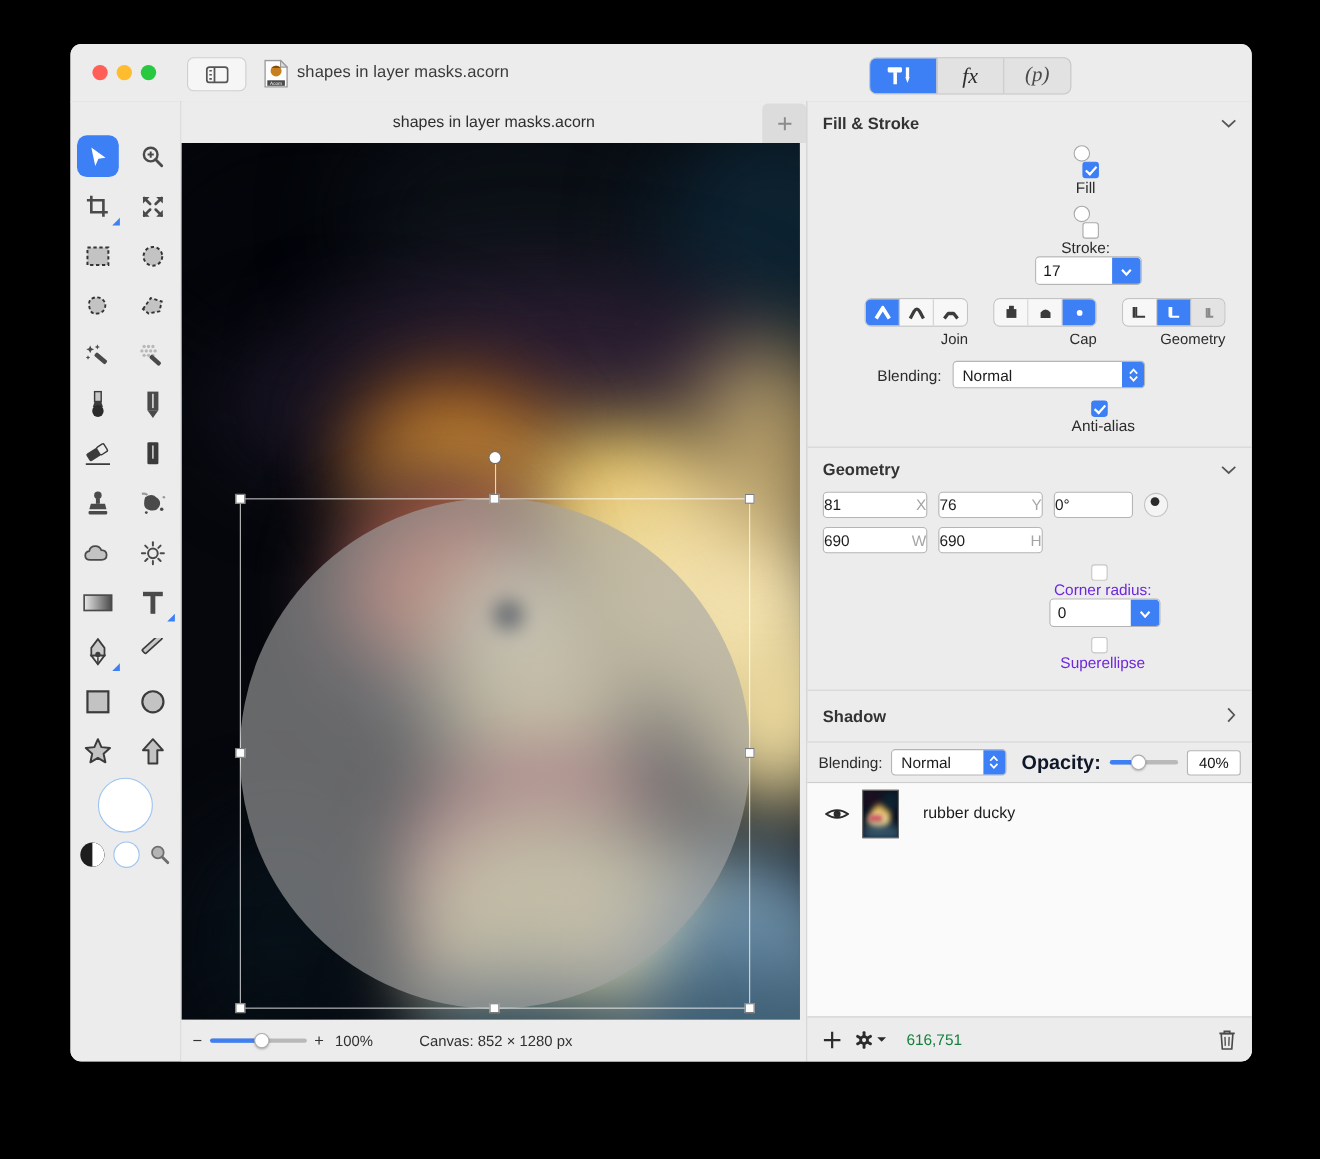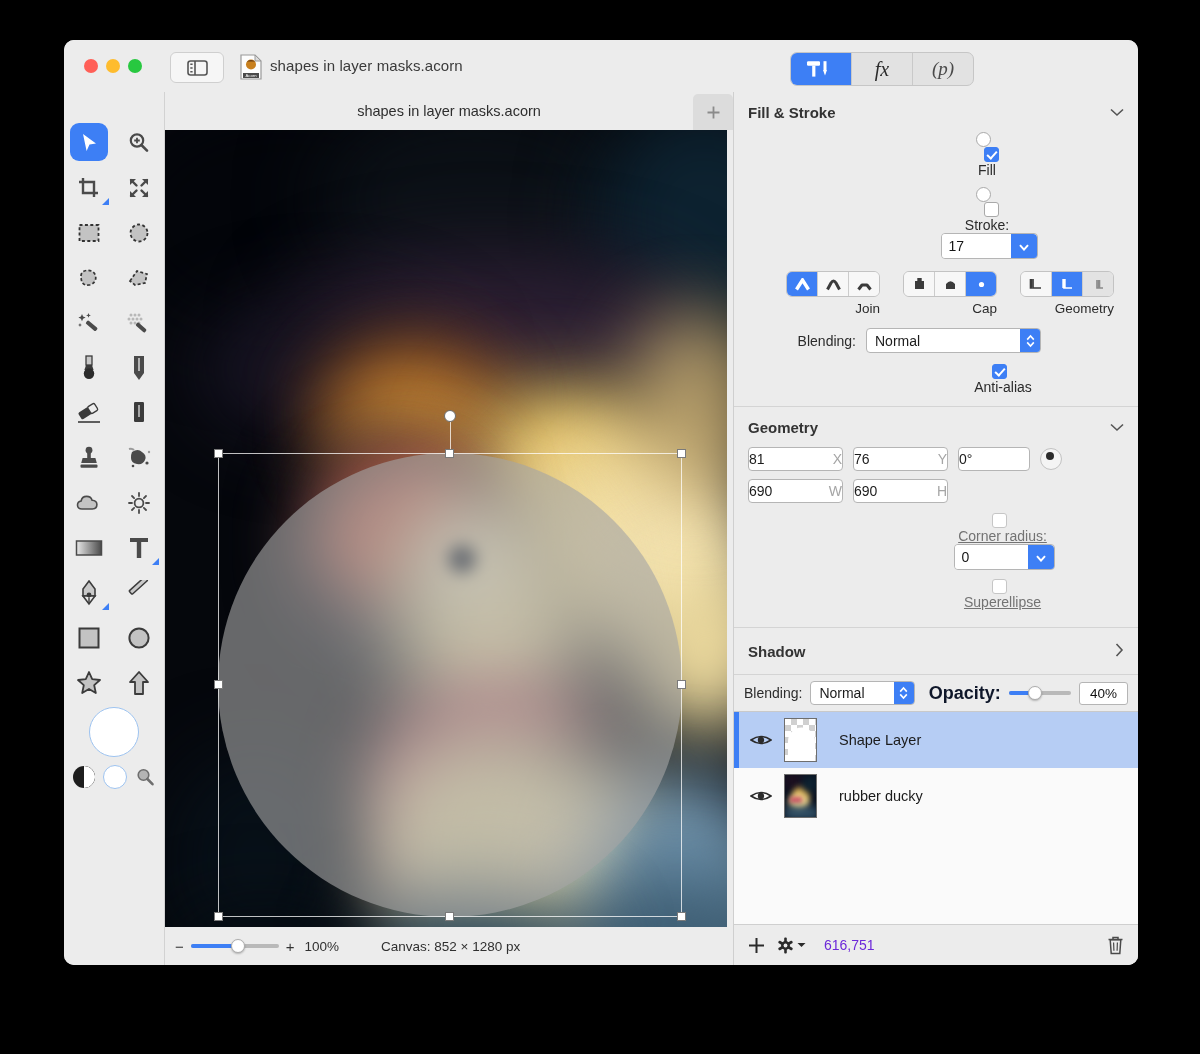"Corner radius:" .lbl.dim { color: #737373 -> #6d28d9; text-decoration: underline -> none }
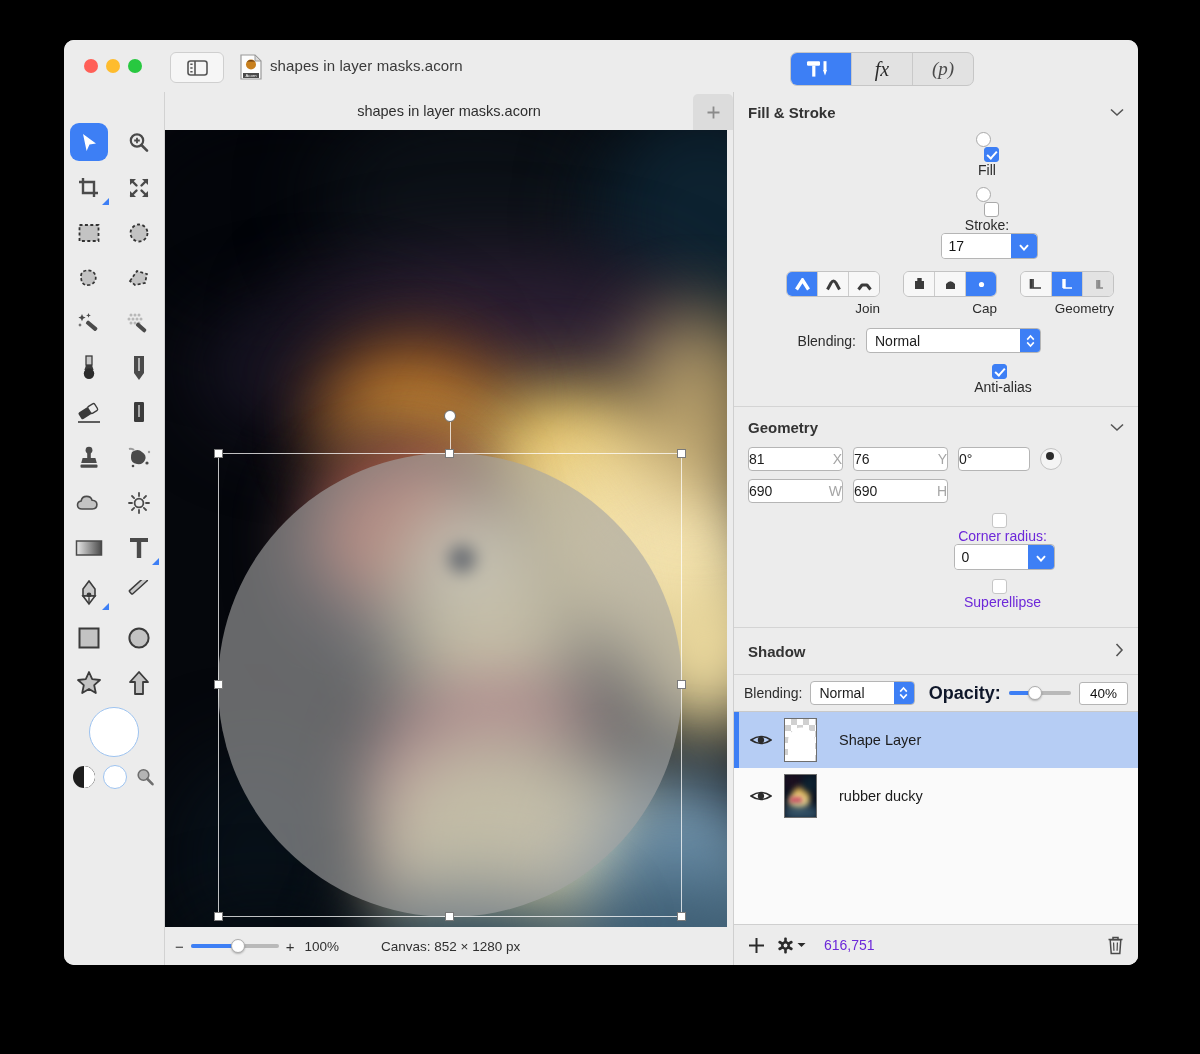"Shape Layer" div.layerrow { html: <div> <svg> <path></path> <circle></circle> </svg> <div> <div></div> <svg> <path></path> </svg> </div> <span>Shape Layer</span> </div> -> none }
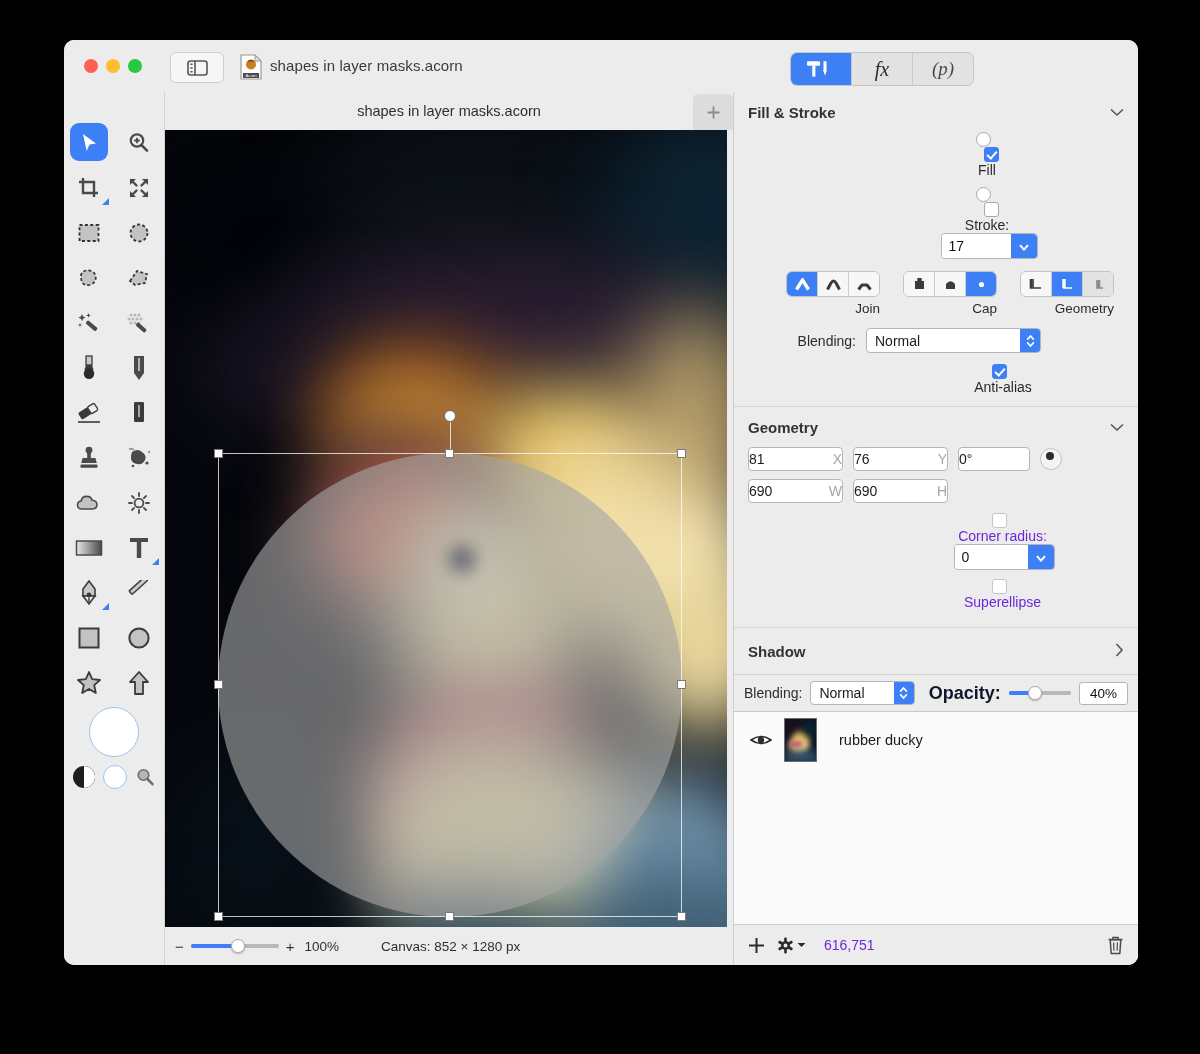"616,751" .count { color: #6d28d9 -> #15803d }
